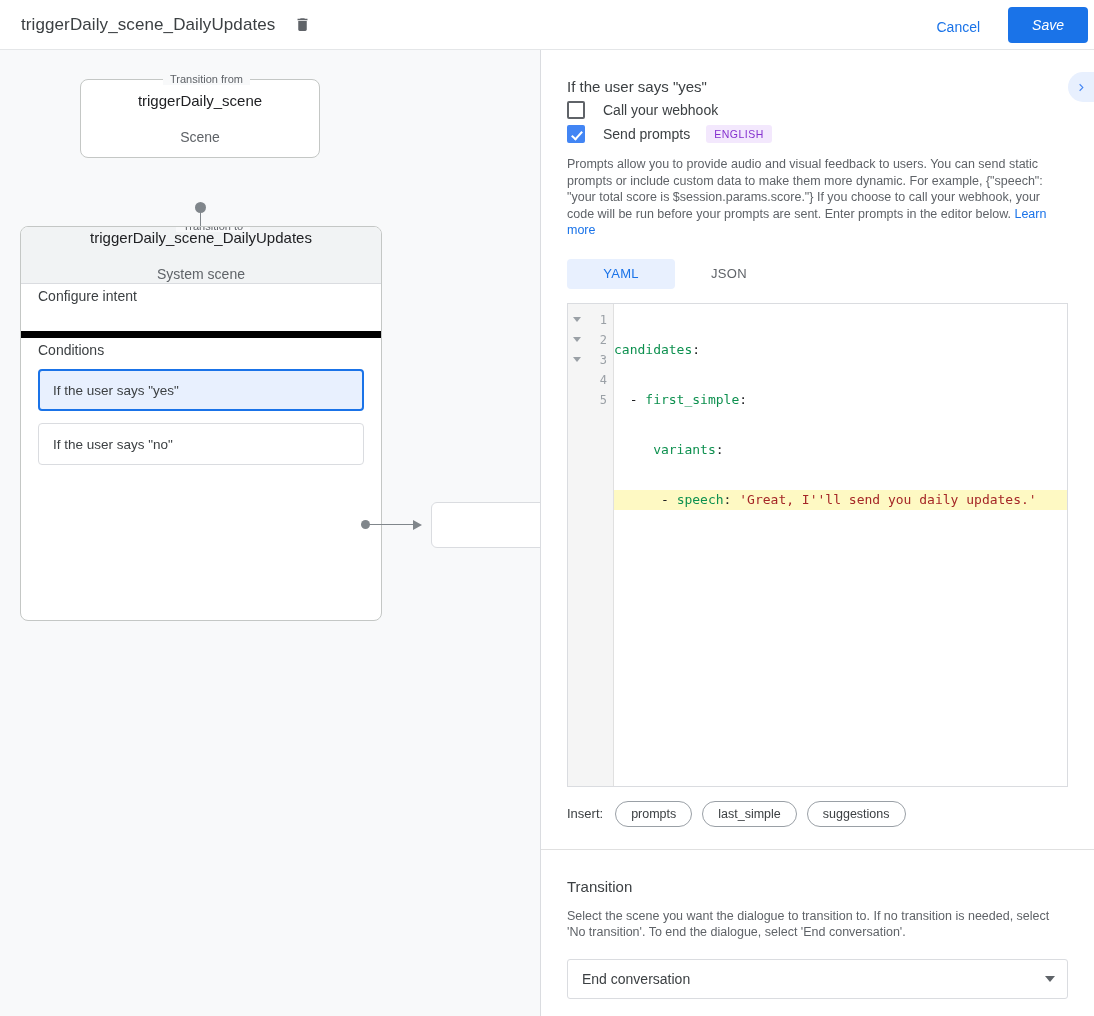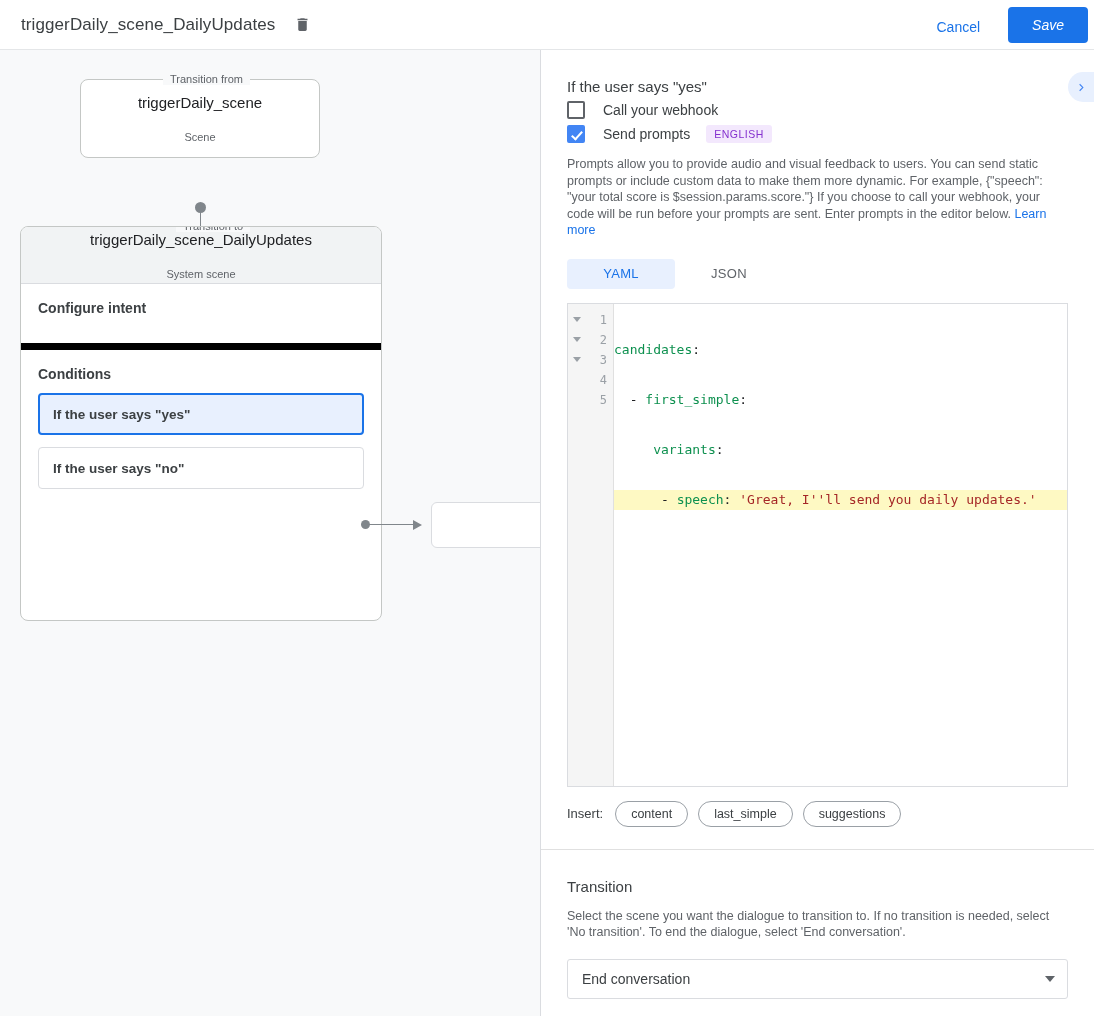"Scene" .node-sub { font-size: 11px -> 14px }
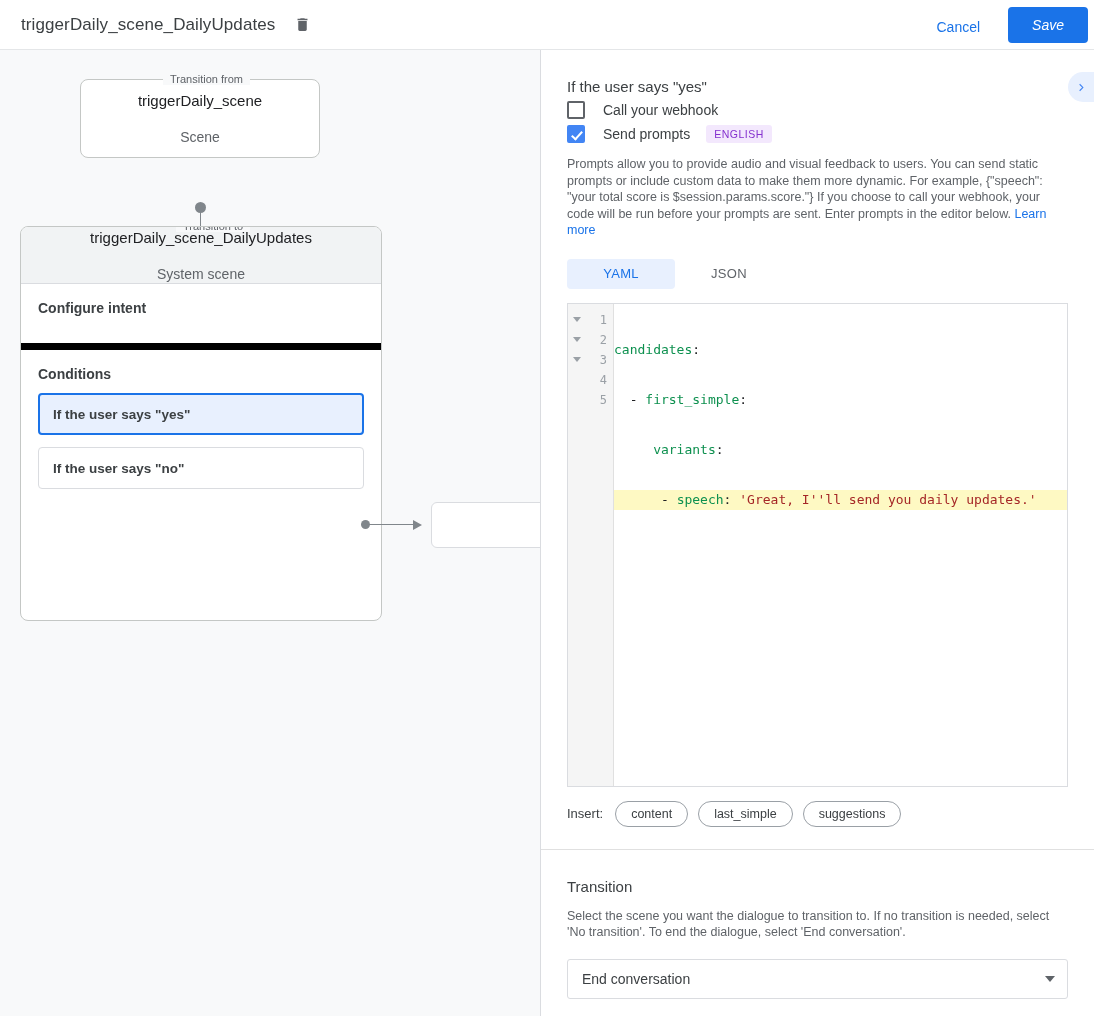"Configure intent" .section { font-weight: bold -> none; padding: 16px 17px 16px 17px -> 4px 17px 16px 17px }
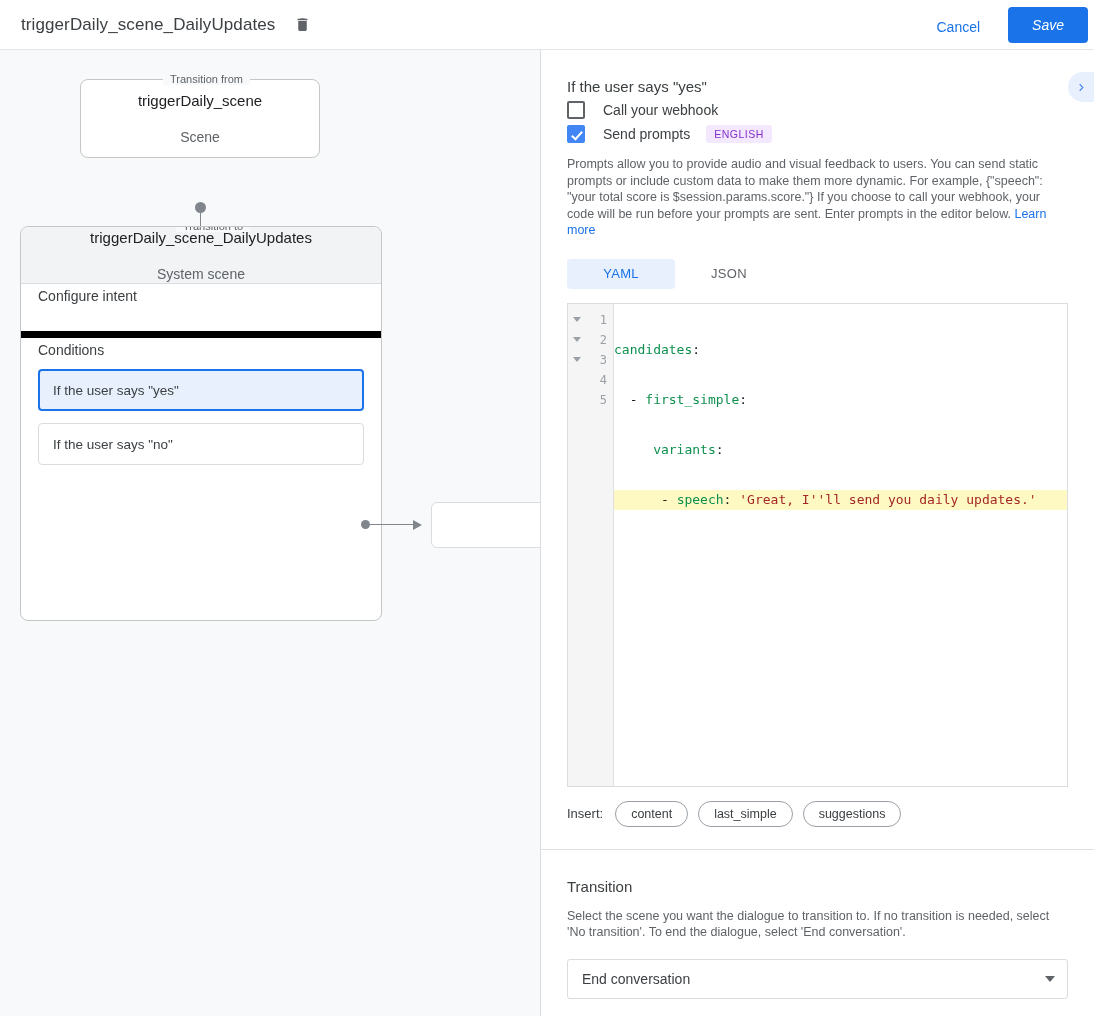"content" div.chip { text: content -> prompts }
